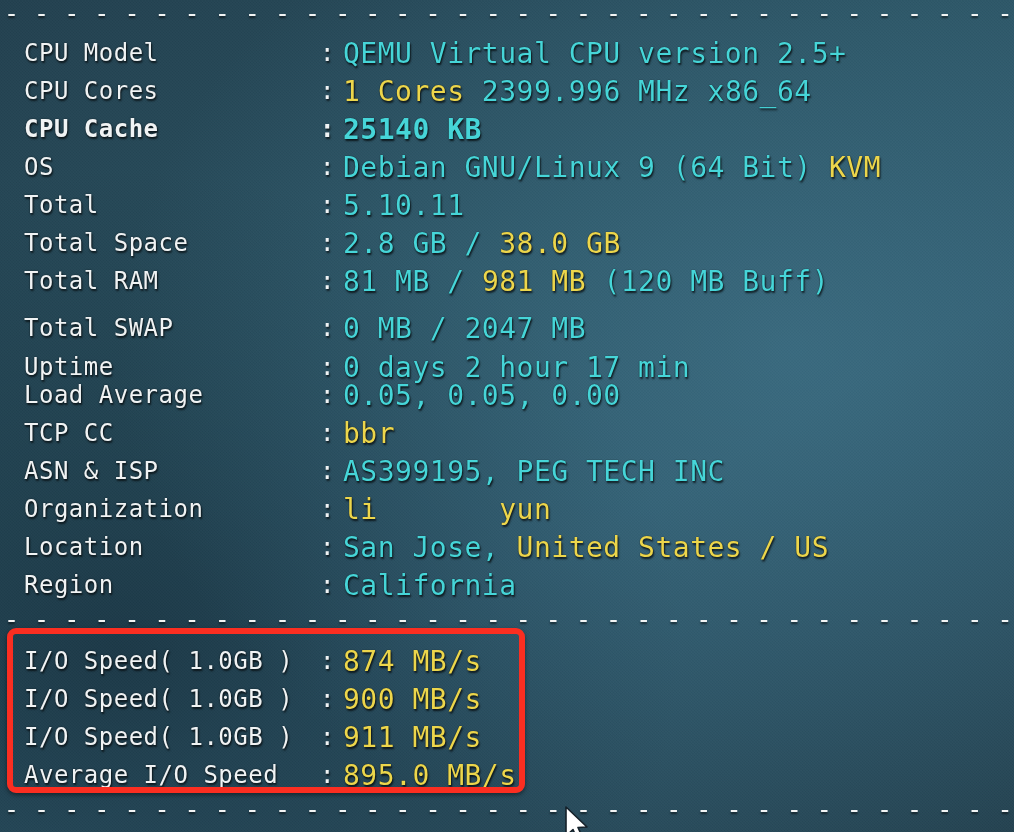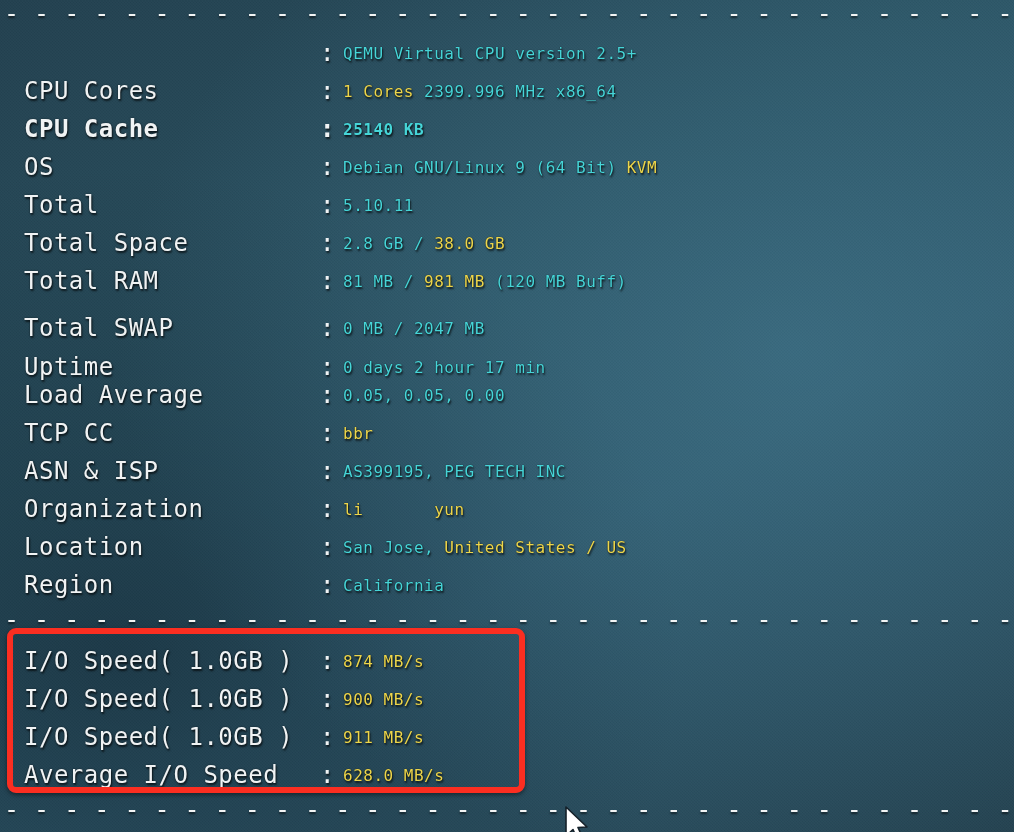"CPU Model" div.label { html: none -> <div>CPU Model</div> }
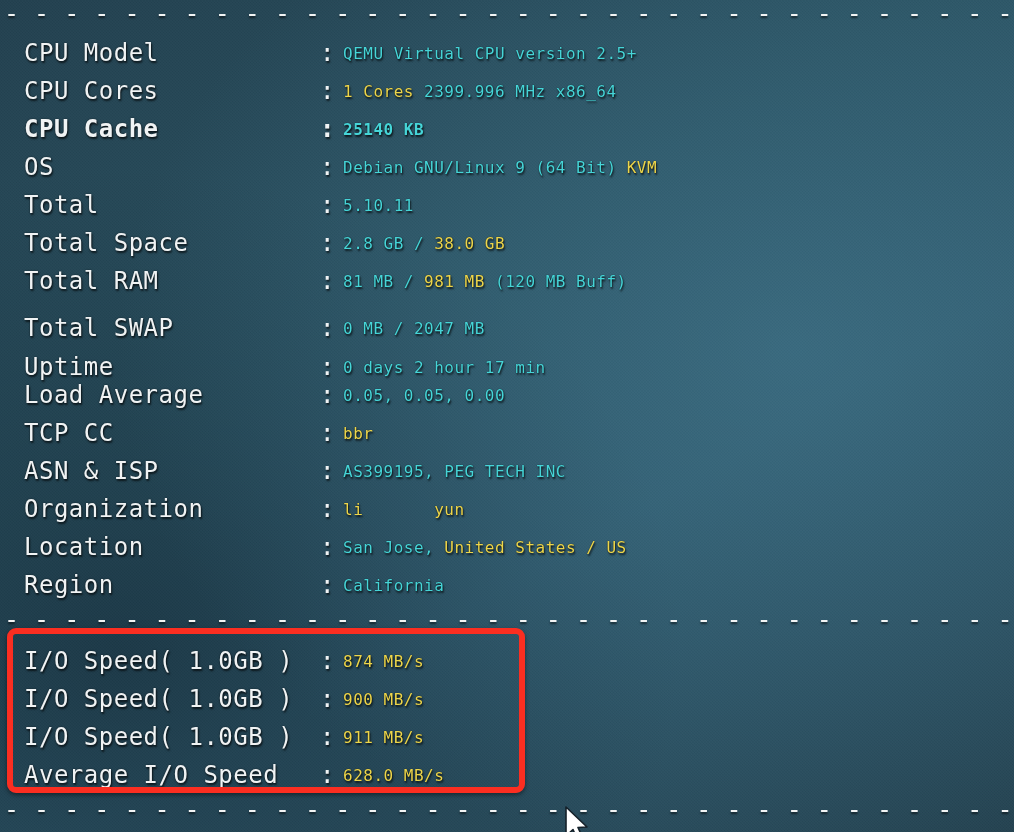"QEMU Virtual CPU version 2.5+" .value { font-size: 16px -> 28px }
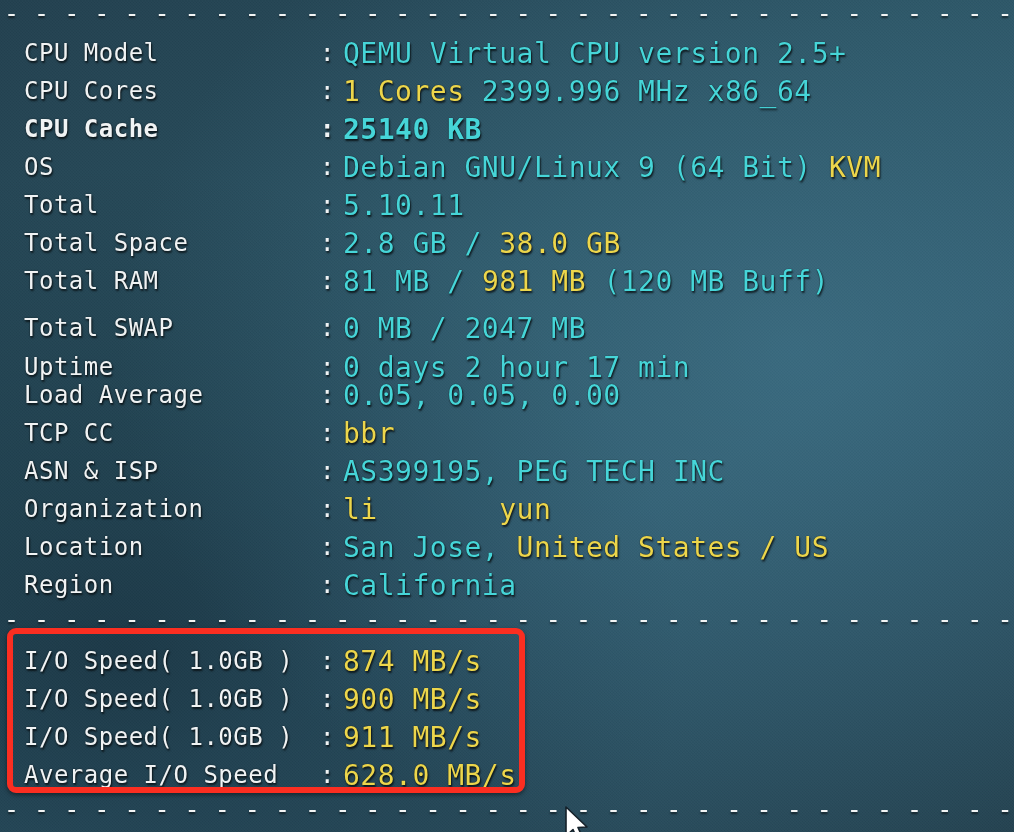"628.0 MB/s" span.ye { text: 628.0 -> 895.0 }
